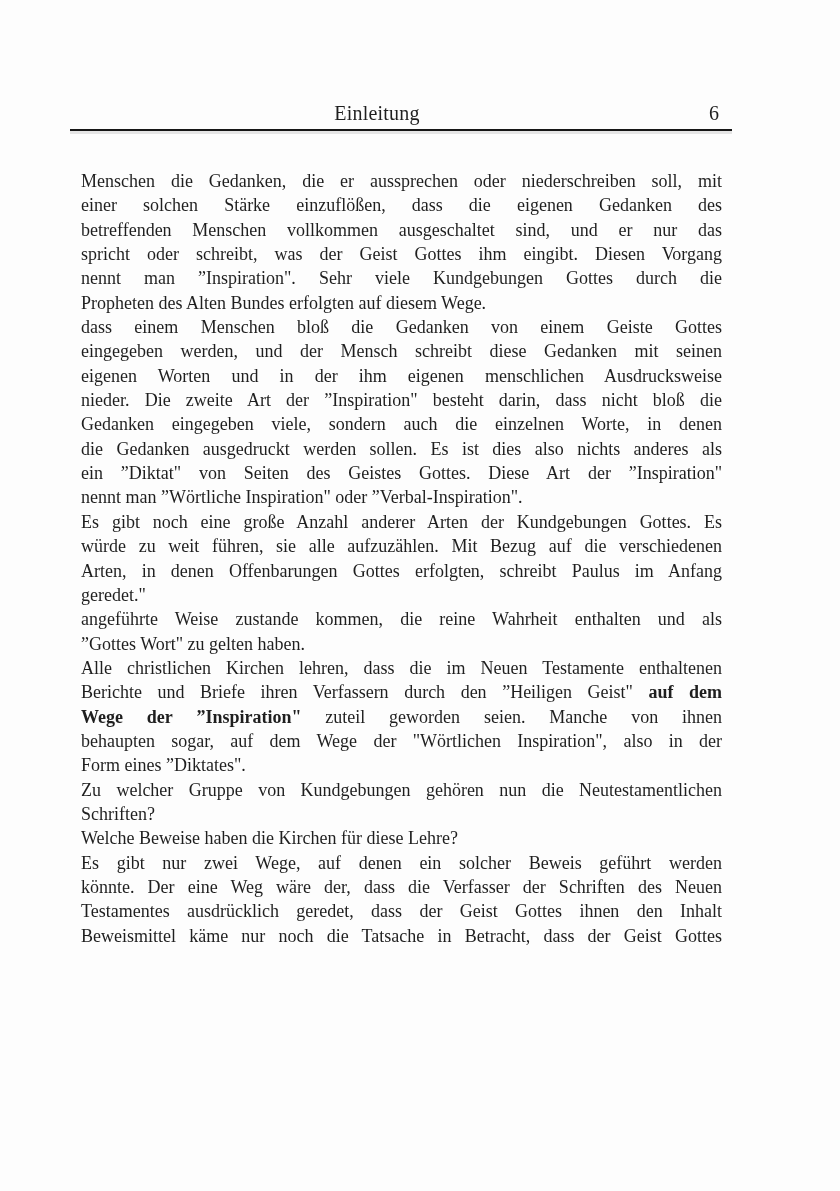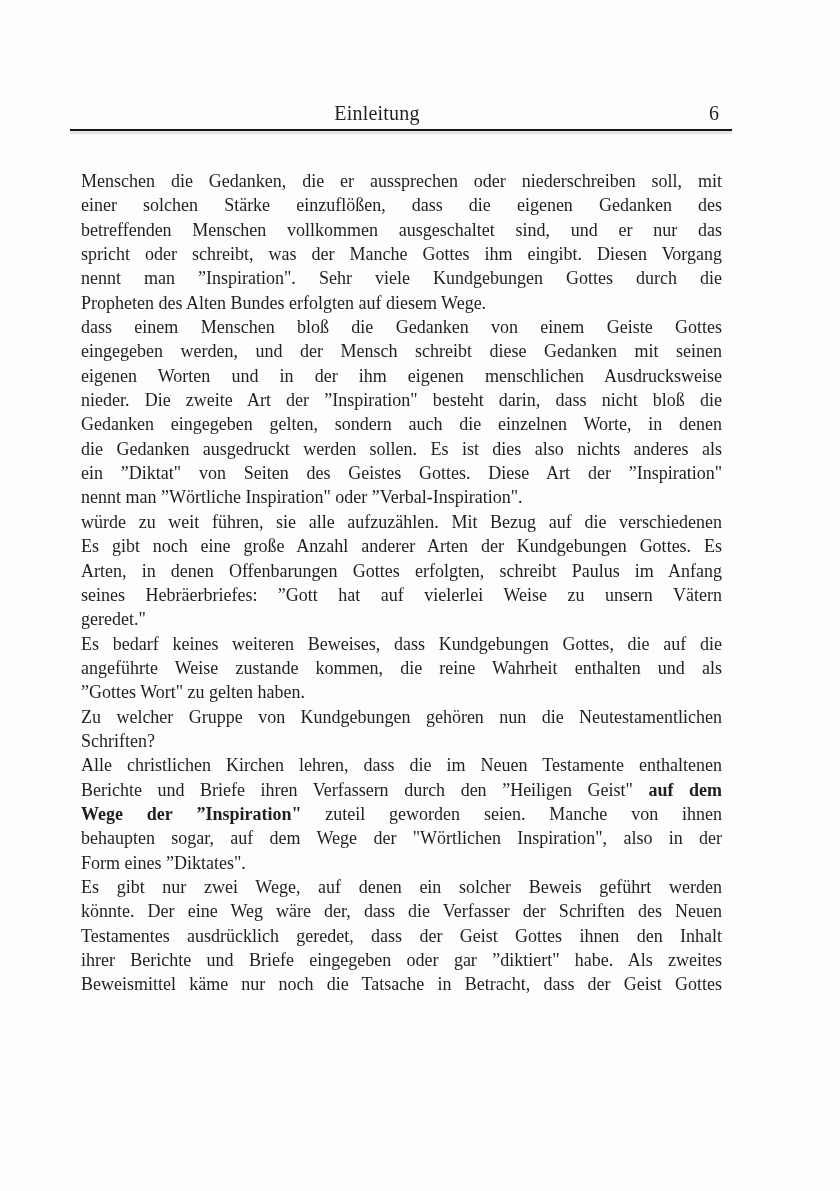"spricht oder schreibt, was der" span { text: Manche -> Geist }
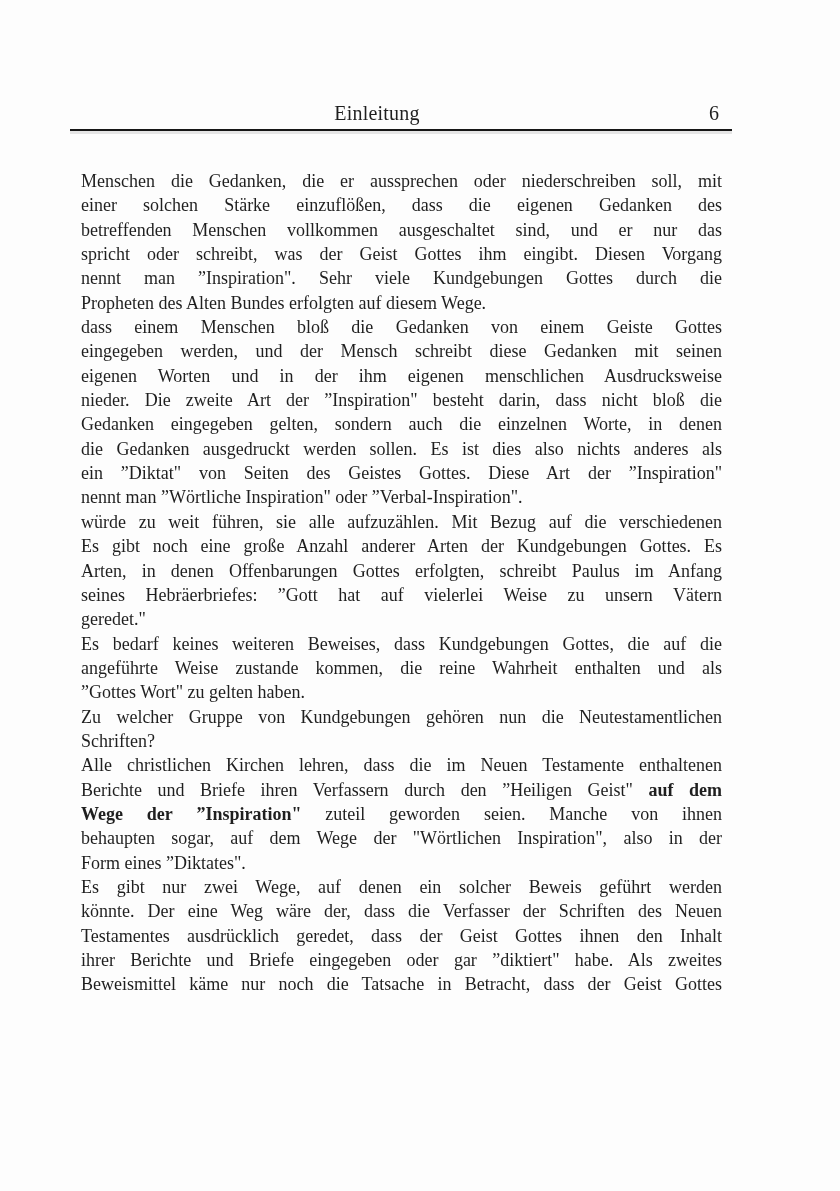"Gedanken eingegeben gelten, sondern auch" span { text: gelten -> viele }
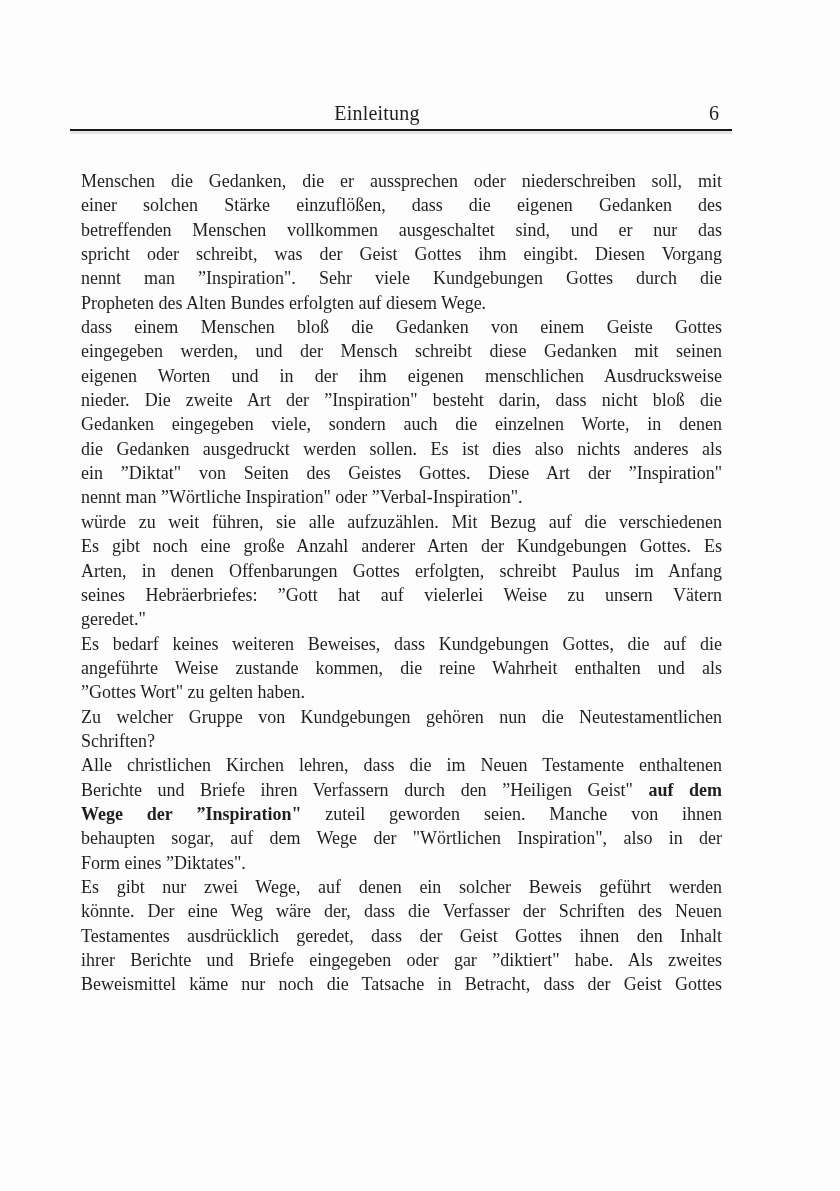"würde zu weit führen, sie" div.ln { order: before "Es gibt noch eine große" -> after "Es gibt noch eine große" }
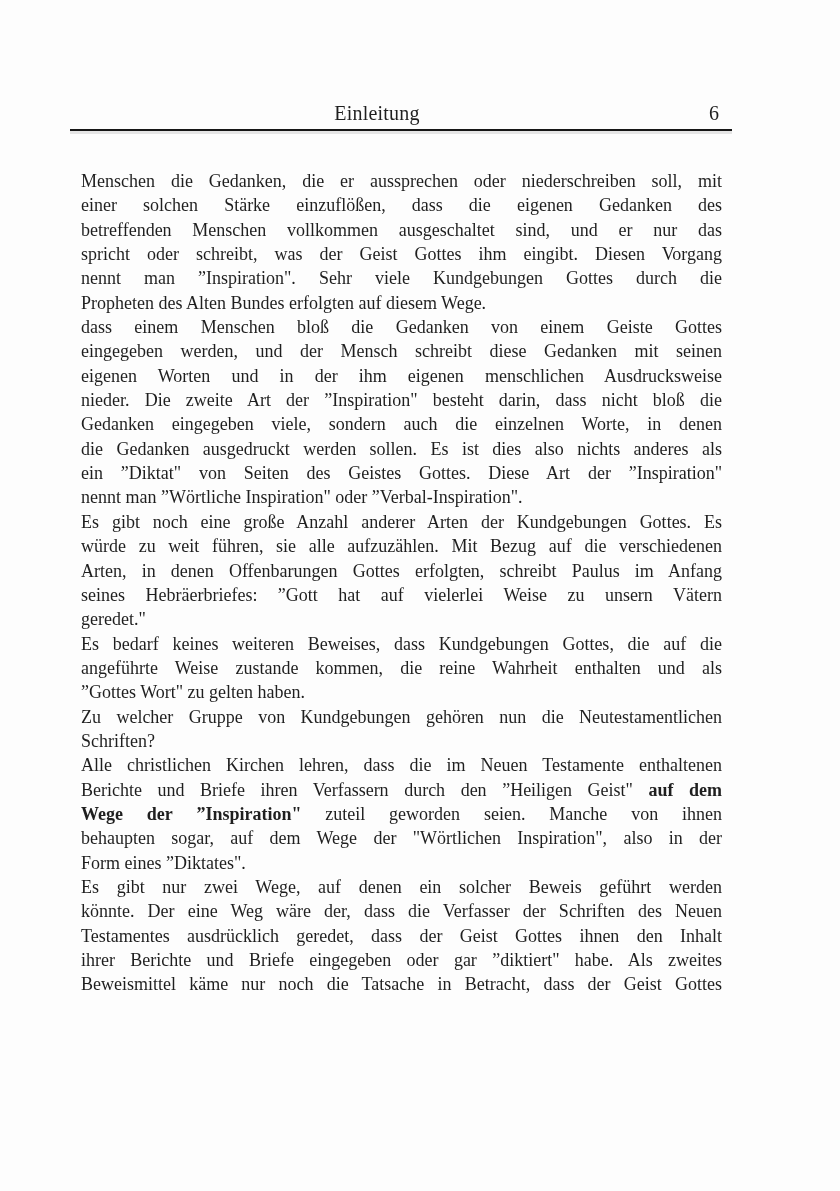"seines Hebräerbriefes: ”Gott hat auf" div.ln { html: <div><span>seines Hebräerbriefes: ”Gott hat </span><span>auf vielerlei</span><span> Weise zu unsern Vätern</span></div> -> none }
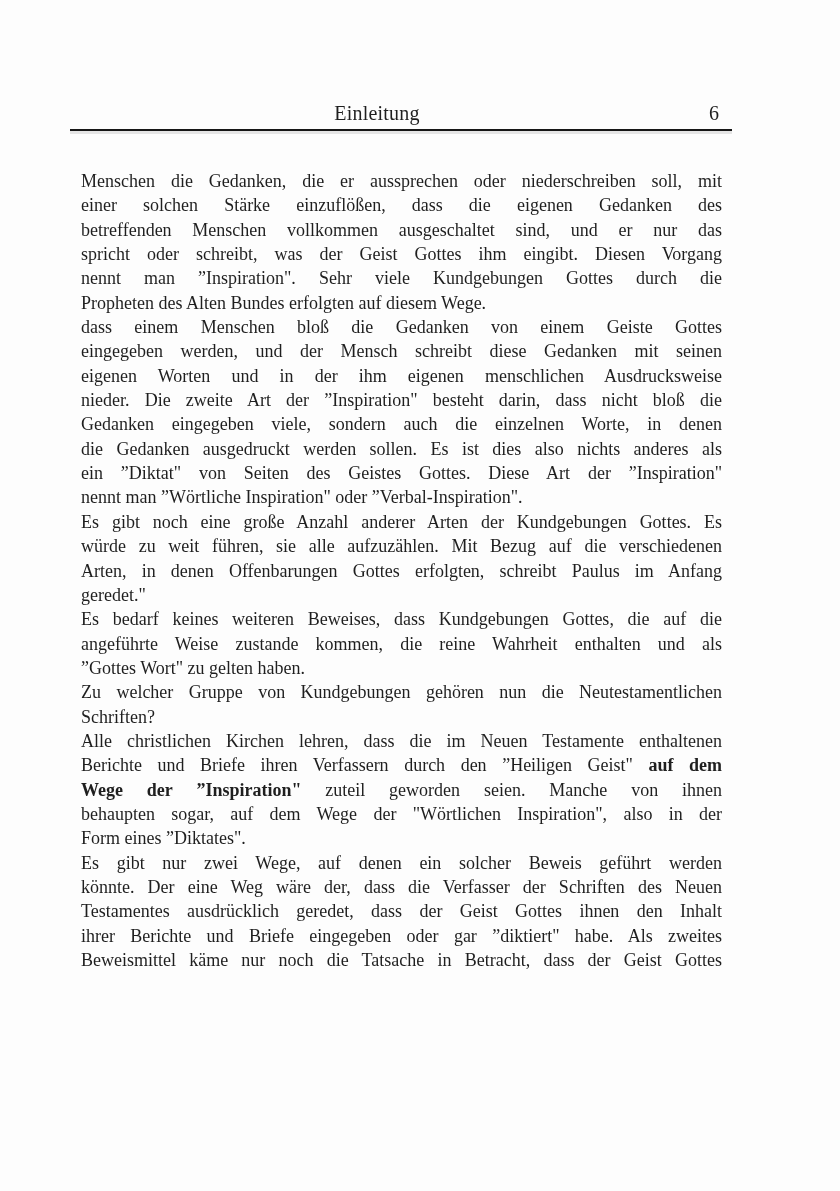"Es bedarf keines weiteren Beweises," div.ln { html: <div><span>Es bedarf keines weiteren Beweises, dass Kundgebungen Gottes, die auf die</span></div> -> none }
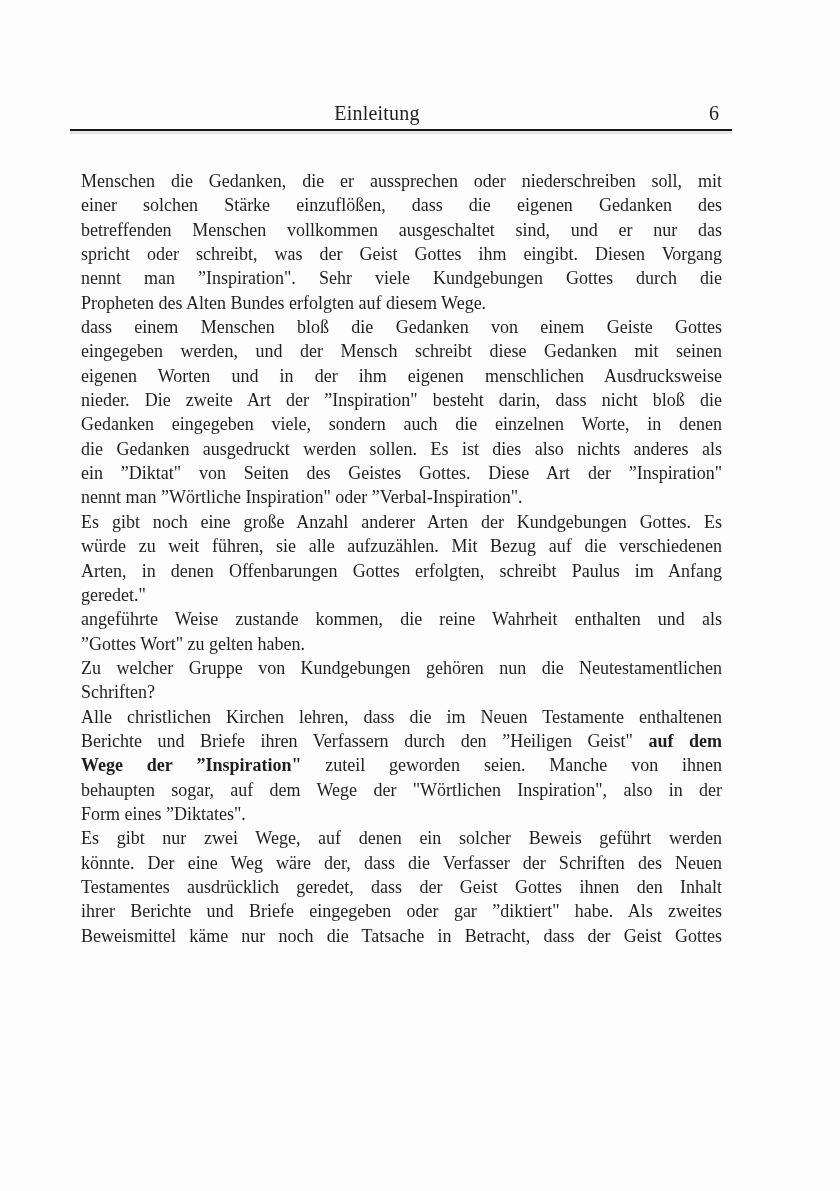"Zu welcher Gruppe von Kundgebungen" div.para { order: before "Alle christlichen Kirchen lehren, dass" -> after "Alle christlichen Kirchen lehren, dass" }
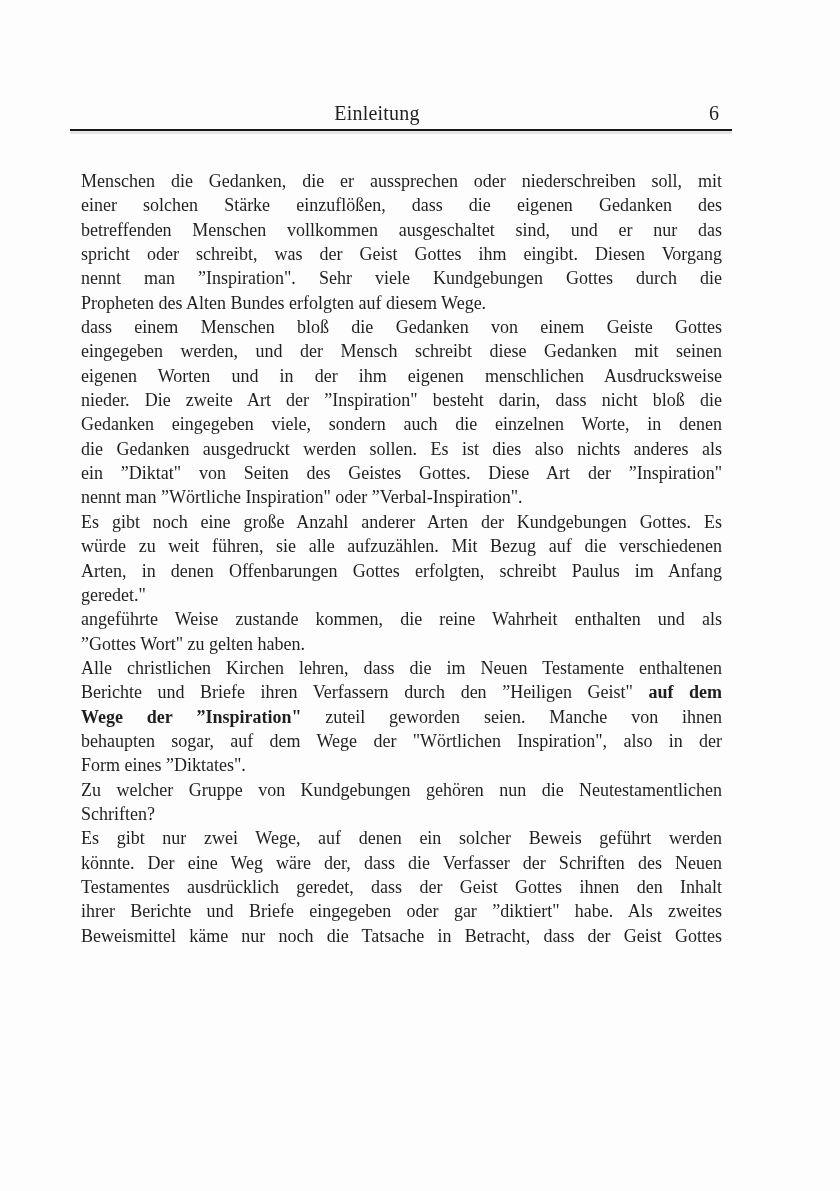"Welche Beweise haben die Kirchen" div.para { html: none -> <div> <div><span>Welche Beweise haben die Kirchen für diese Lehre?</span></div> </div> }
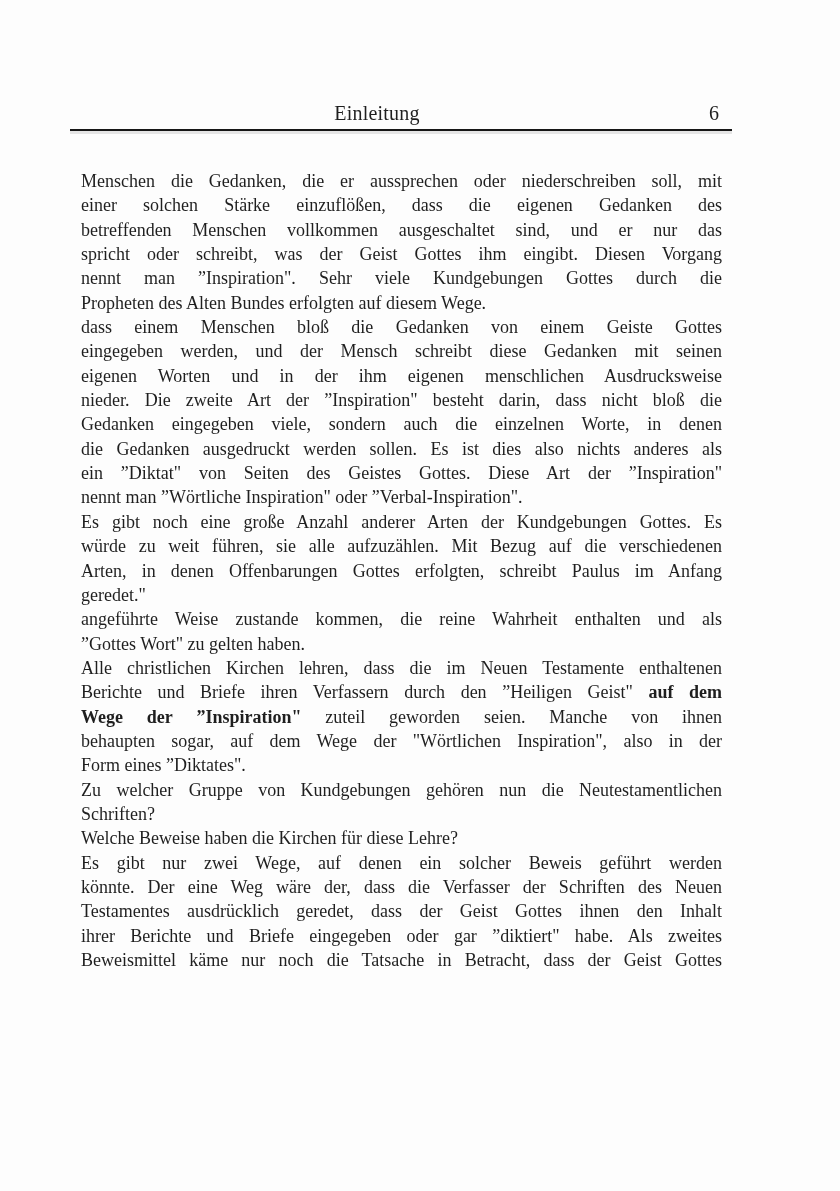"ihrer Berichte und Briefe eingegeben" div.ln { html: <div><span>ihrer Berichte und Briefe eingegeben oder gar ”diktiert" habe. Als zweites</span></div> -> none }
